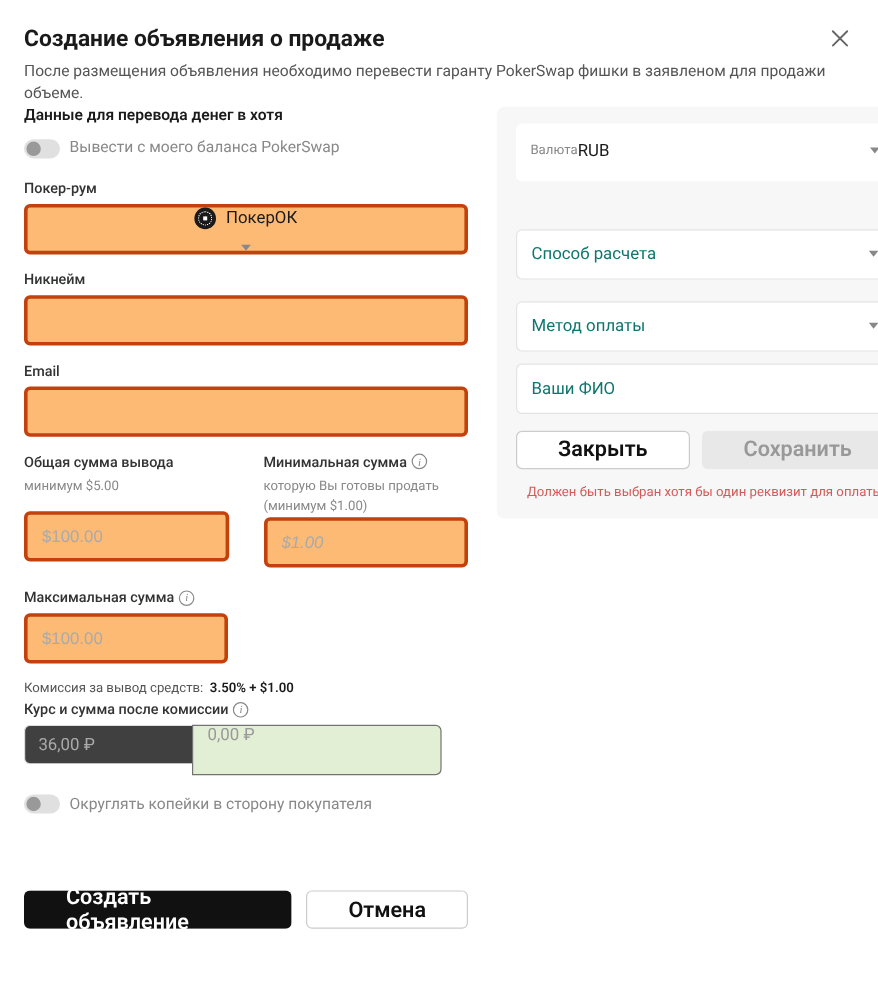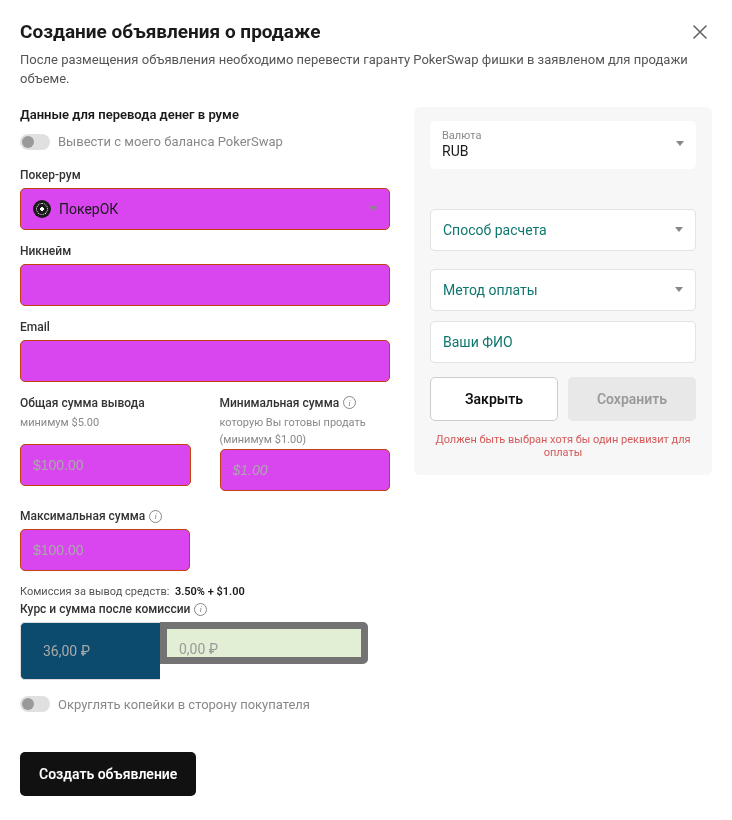"Создание объявления о продаже" .header { margin-bottom: 18px -> none }
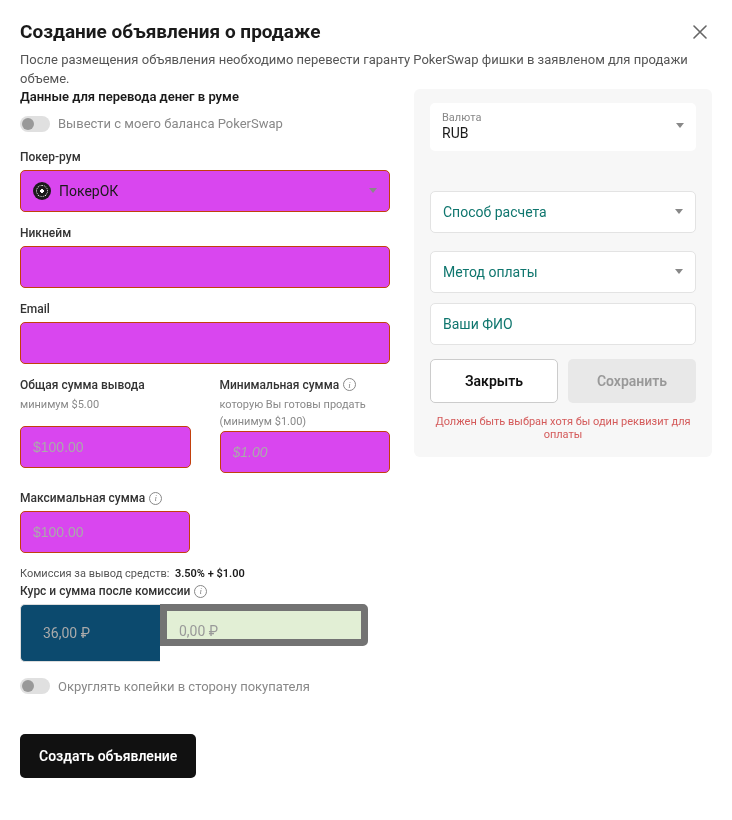"Данные для перевода денег в" div.section-heading { text: руме -> хотя }
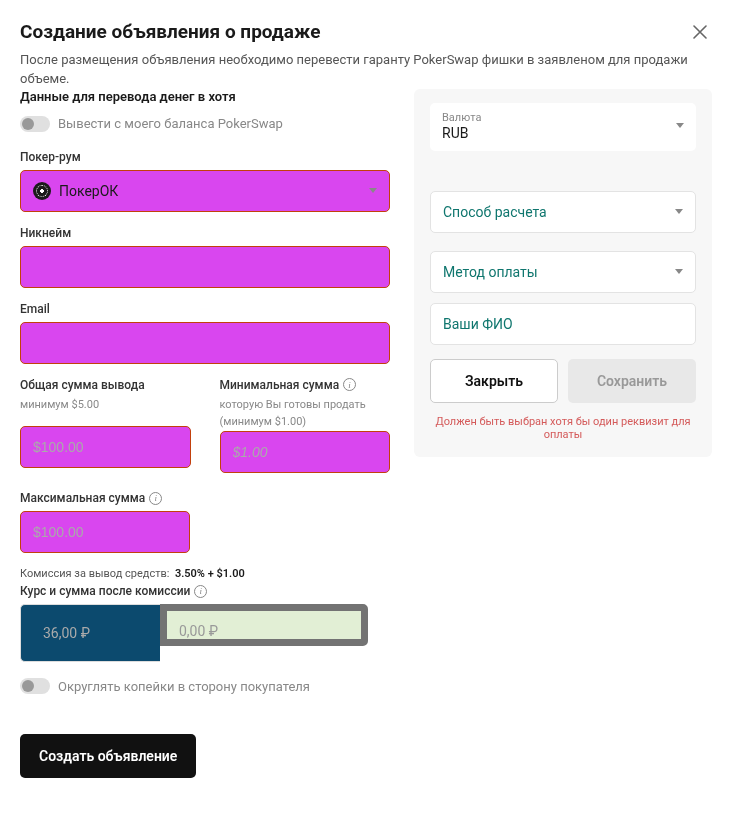"Валюта" .right-select-inner { flex-direction: column -> row }
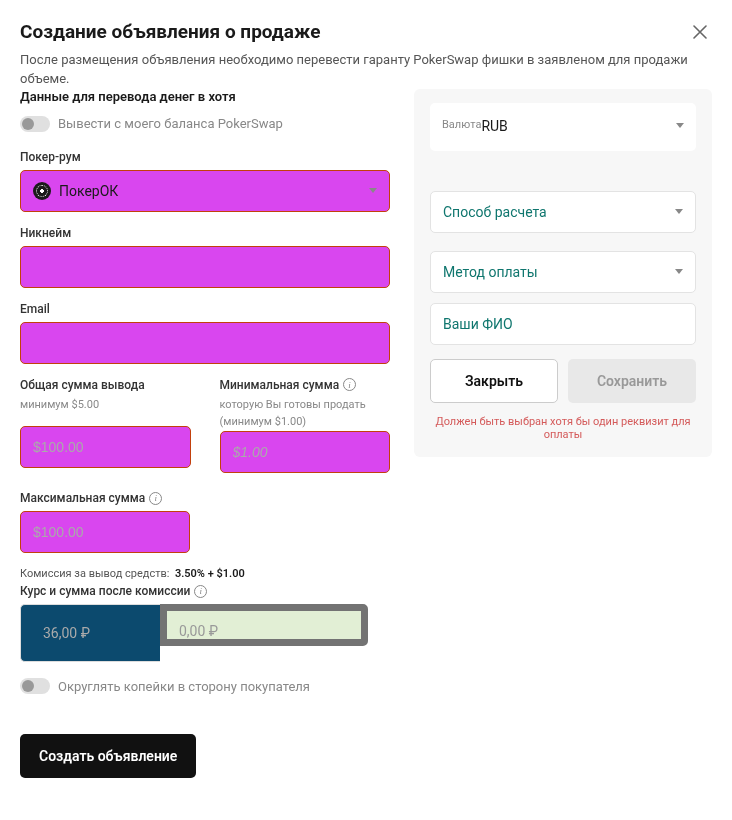"ПокерОК" .select-input, .text-input { background: #d946ef -> #fdba74; border: 1px solid #c2410c -> 3px solid #c2410c; flex-direction: none -> column }
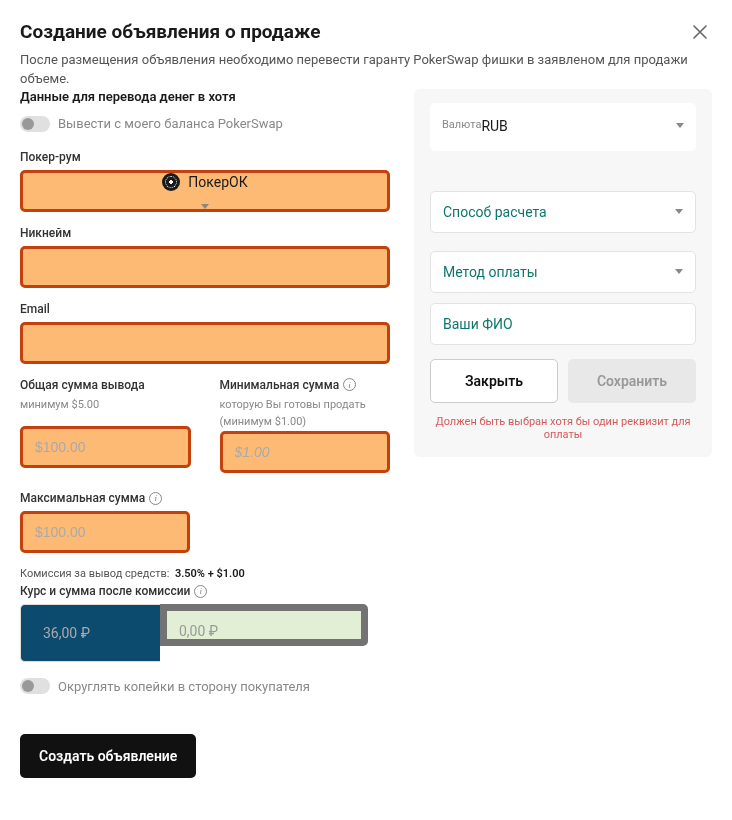"Закрыть" .btn { font-size: 14px -> 18px; height: 44px -> 32px; padding: 0 18px -> 0 34px }
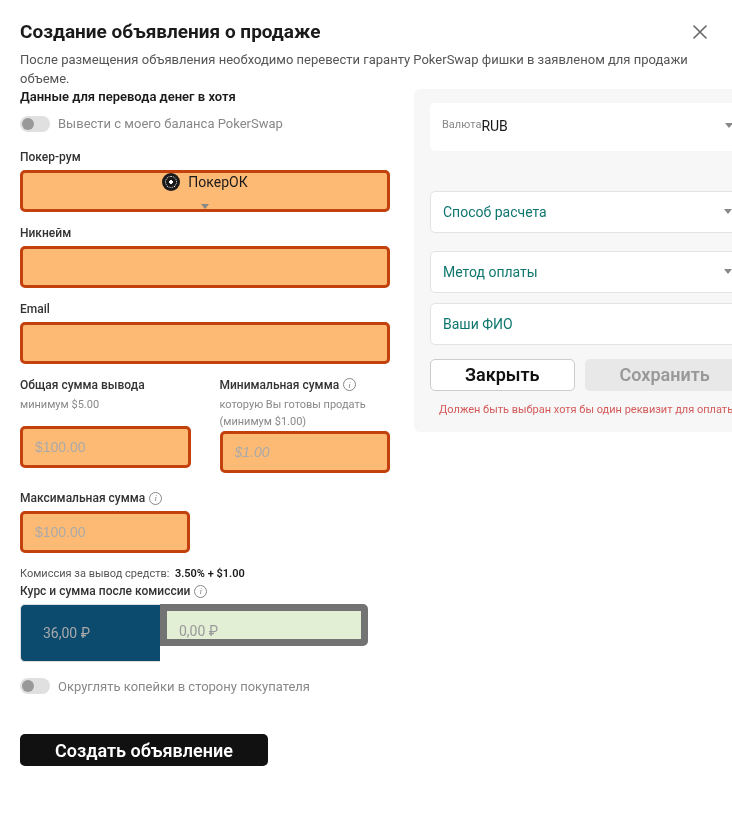"36,00 ₽" .rate-input { background: #0c4a6e -> #404040; height: 58px -> 33px; padding: 0 22px -> 0 11px }
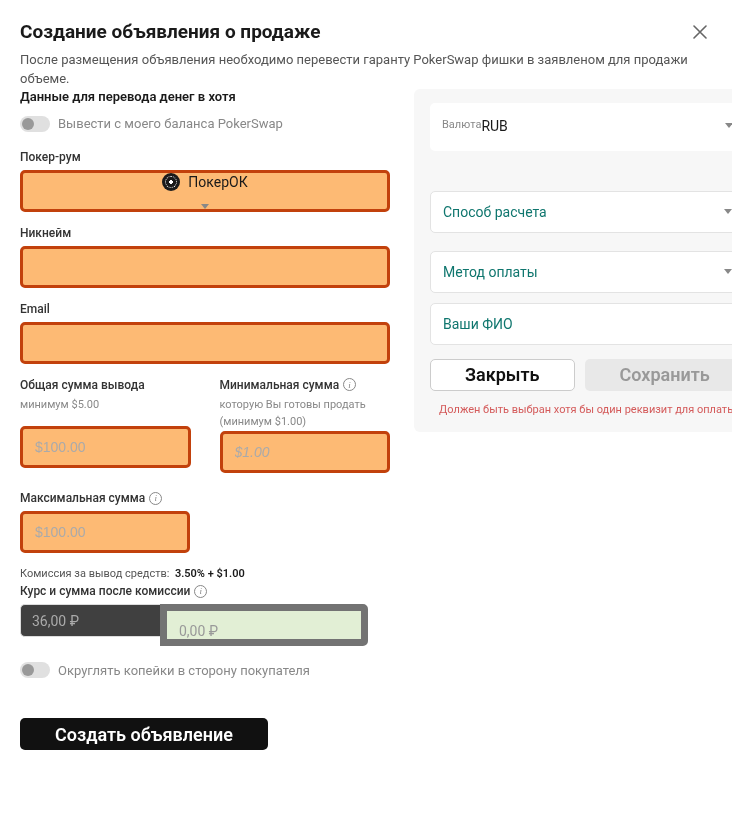"0,00 ₽" .rate-result { align-items: flex-end -> flex-start; border: 7px solid #737373 -> 1px solid #737373 }
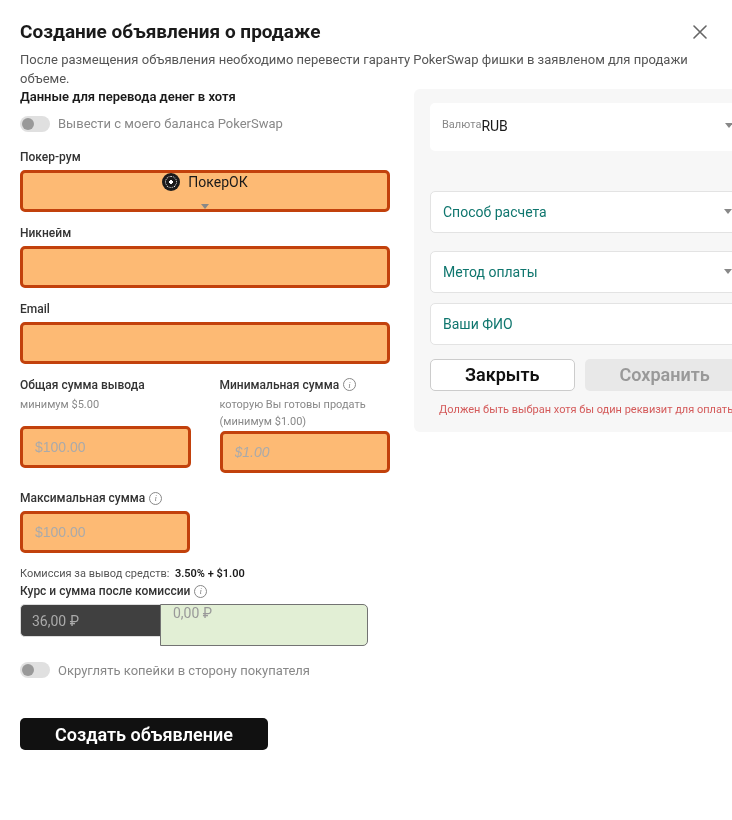"Создать объявление" .btn-row { margin-top: 40px -> 64px }
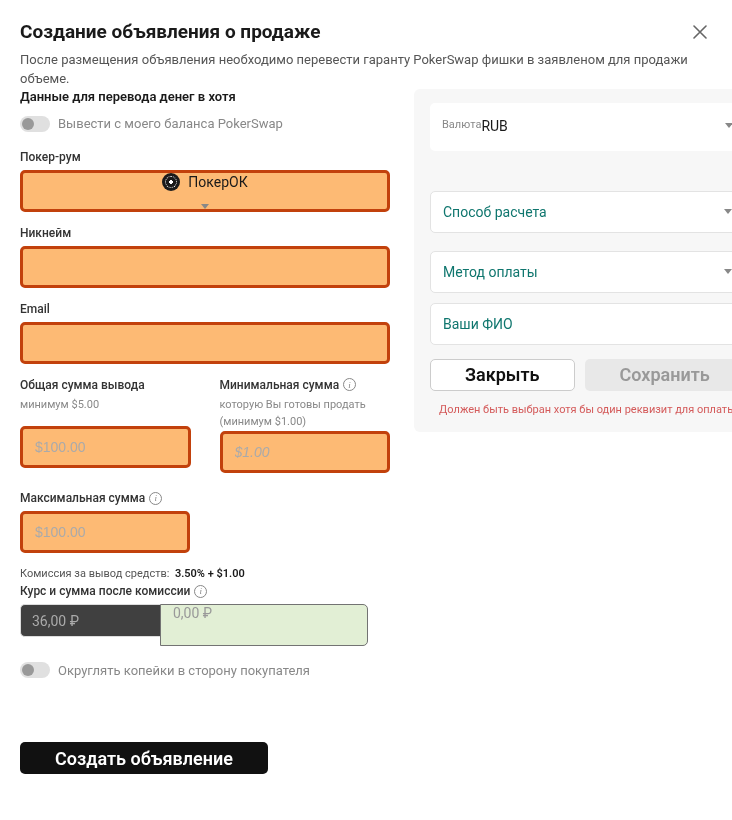"Отмена" div.btn { html: none -> <div>Отмена</div> }
